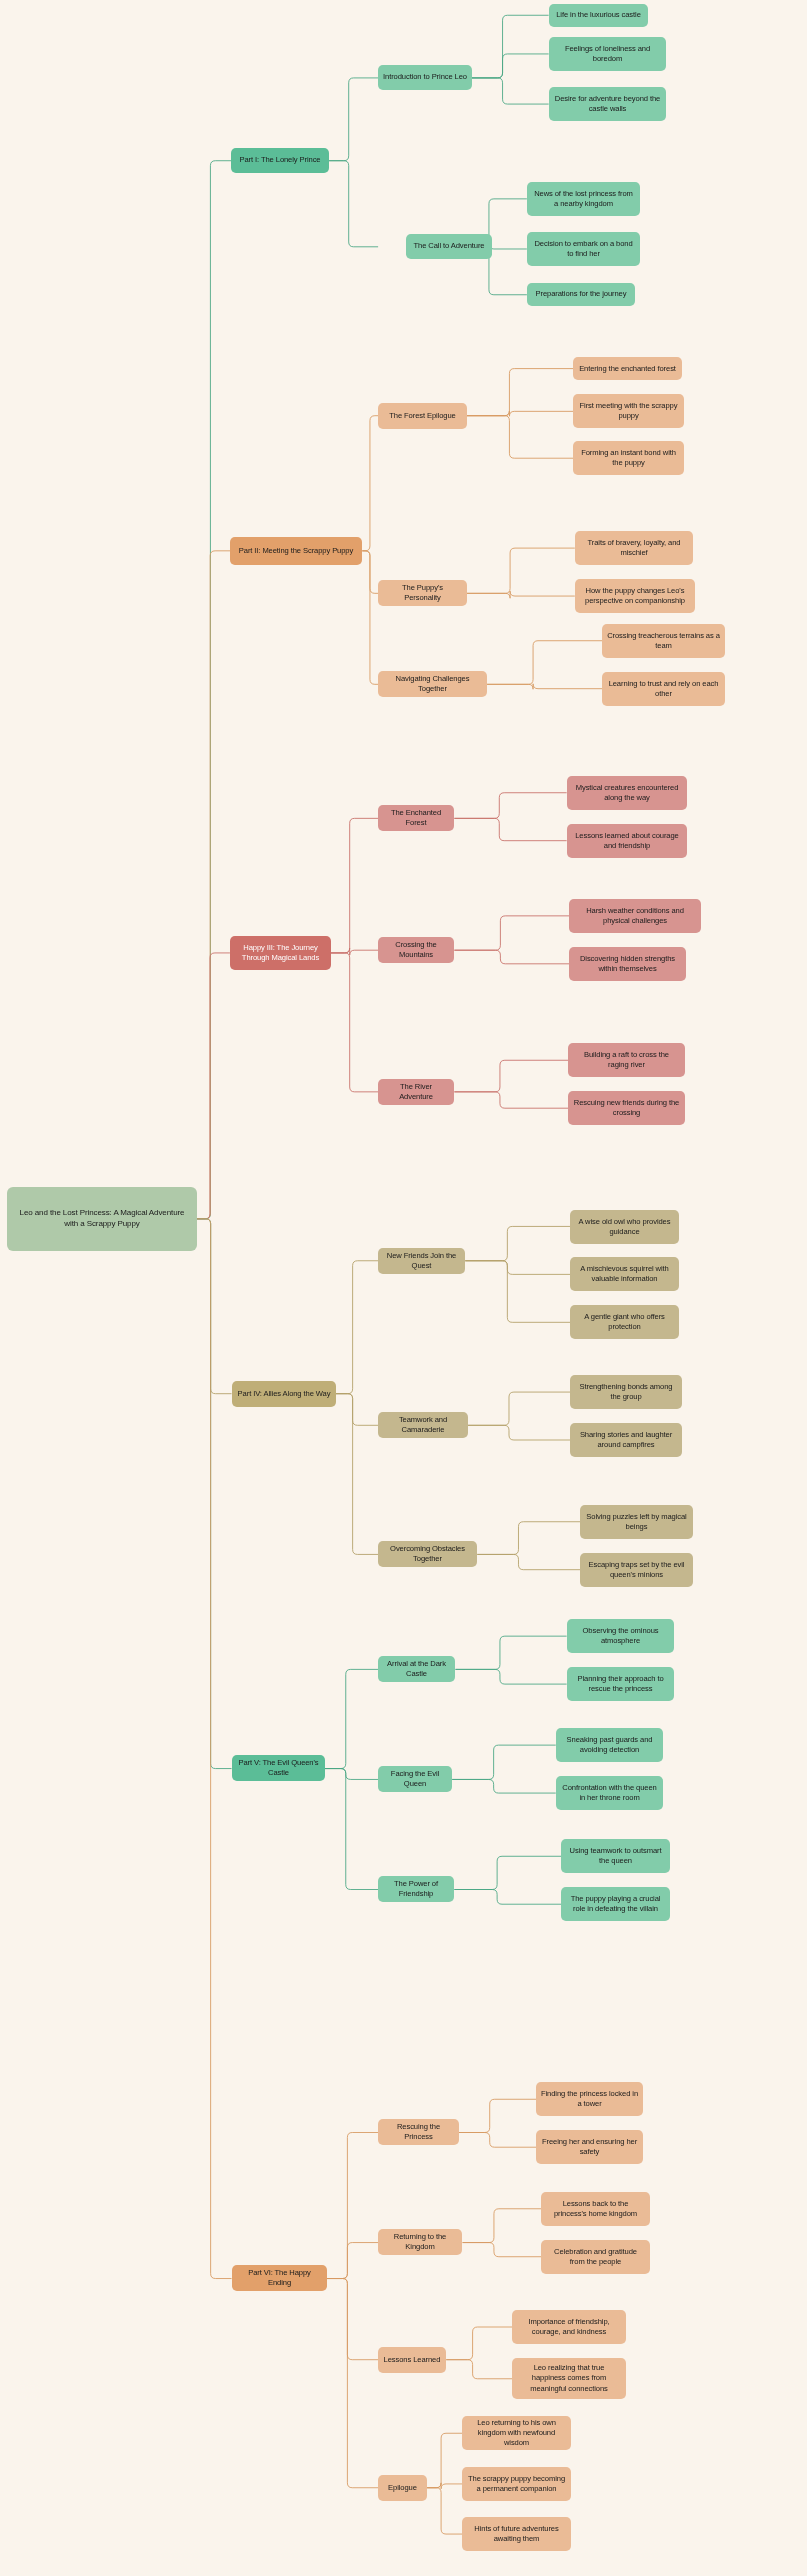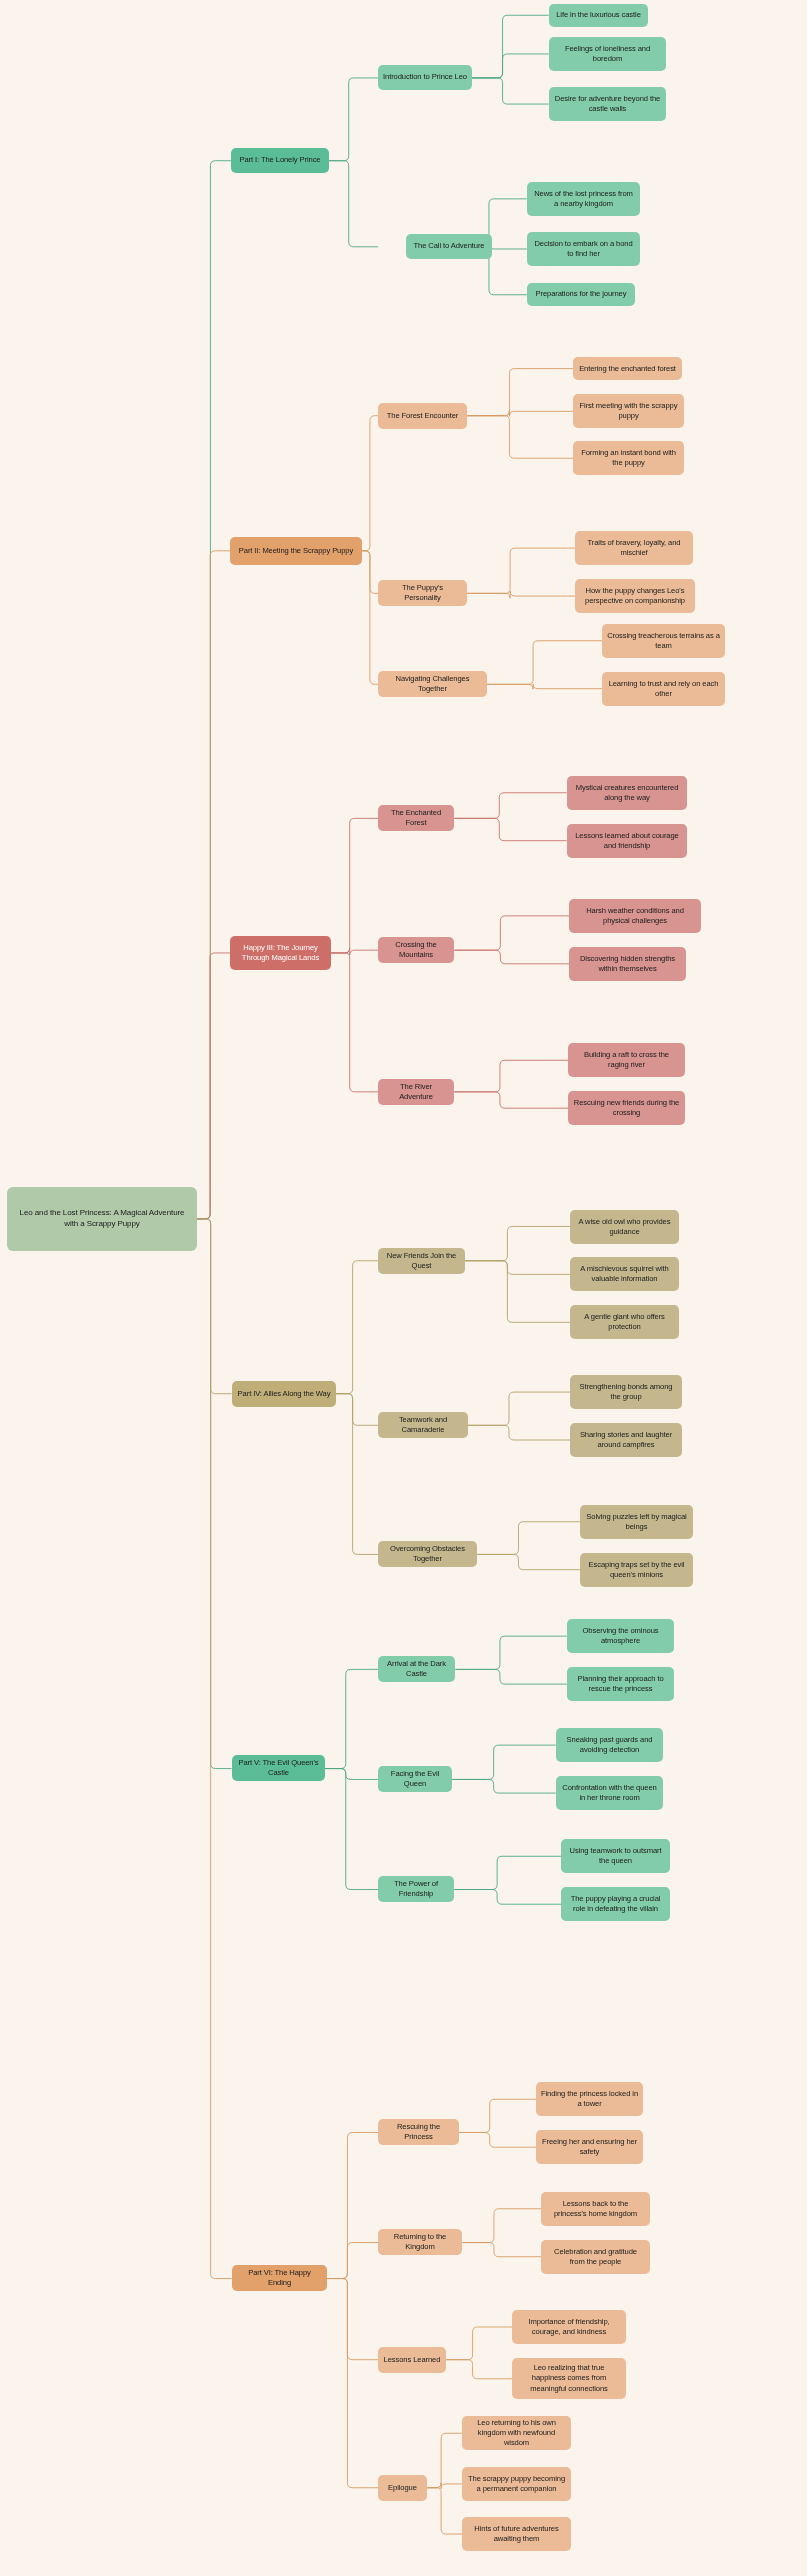"The Forest Encounter" div.node { text: Encounter -> Epilogue }
